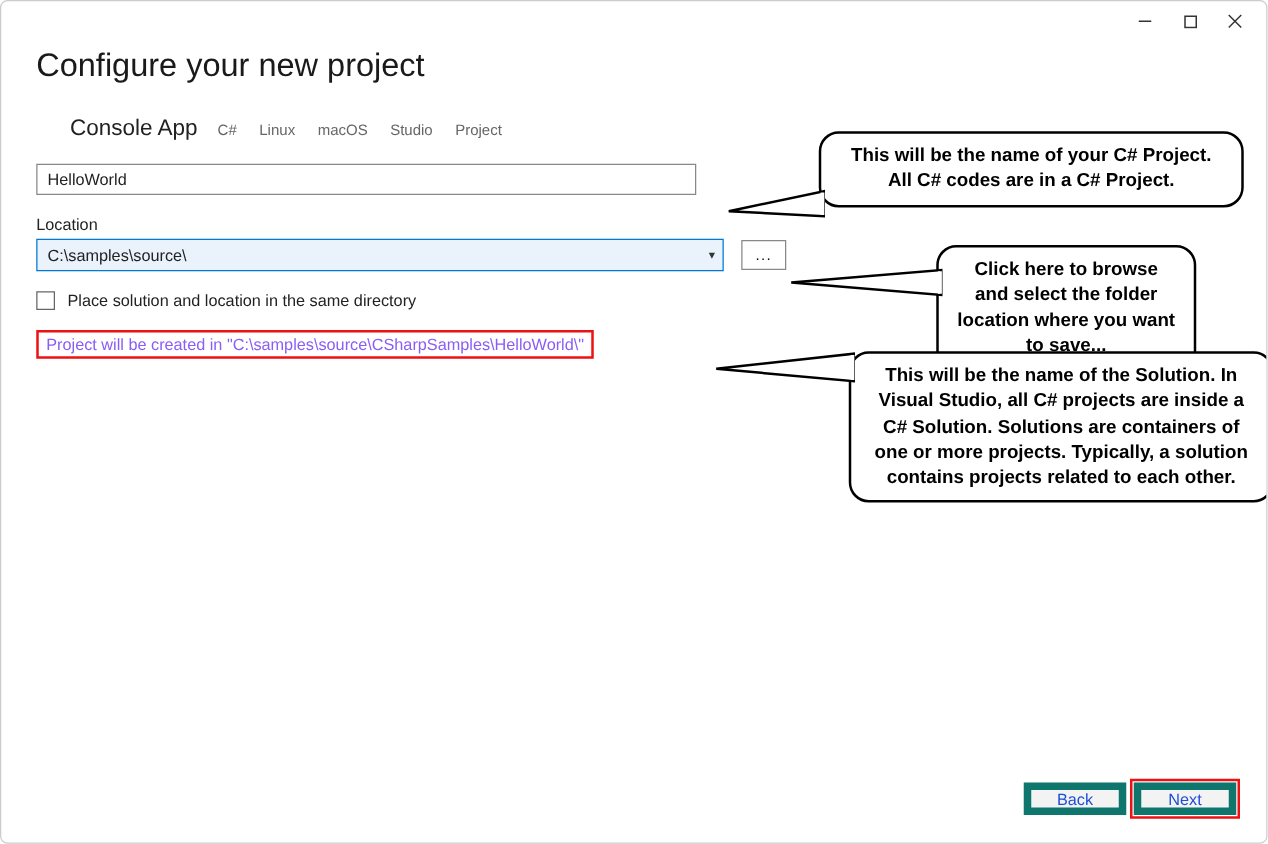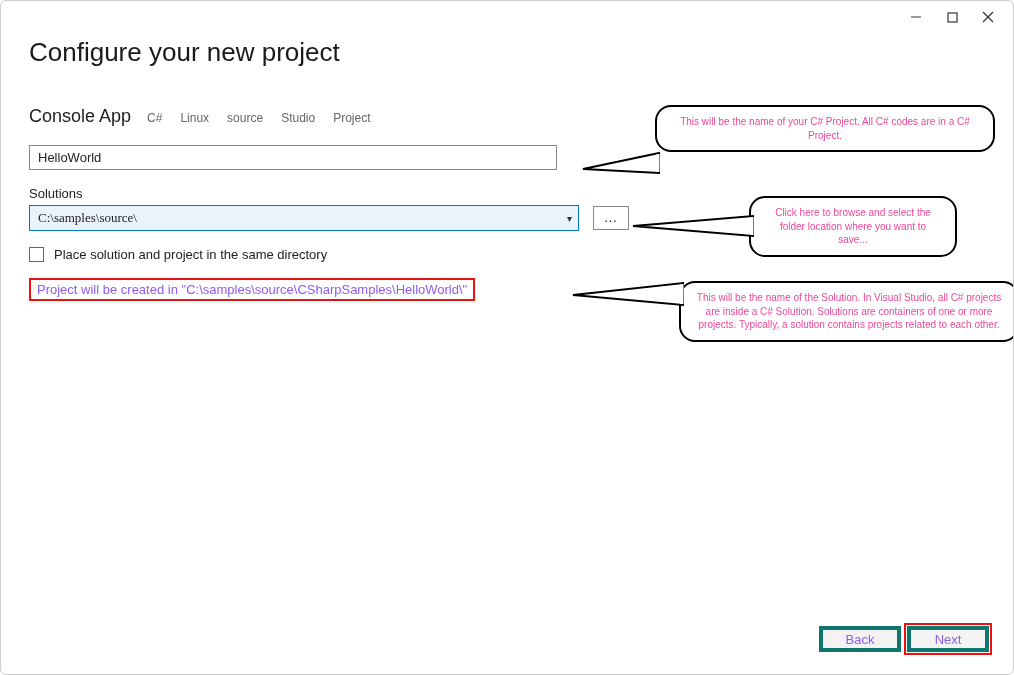"Configure your new project" h1 { margin-bottom: 38px -> 24px }
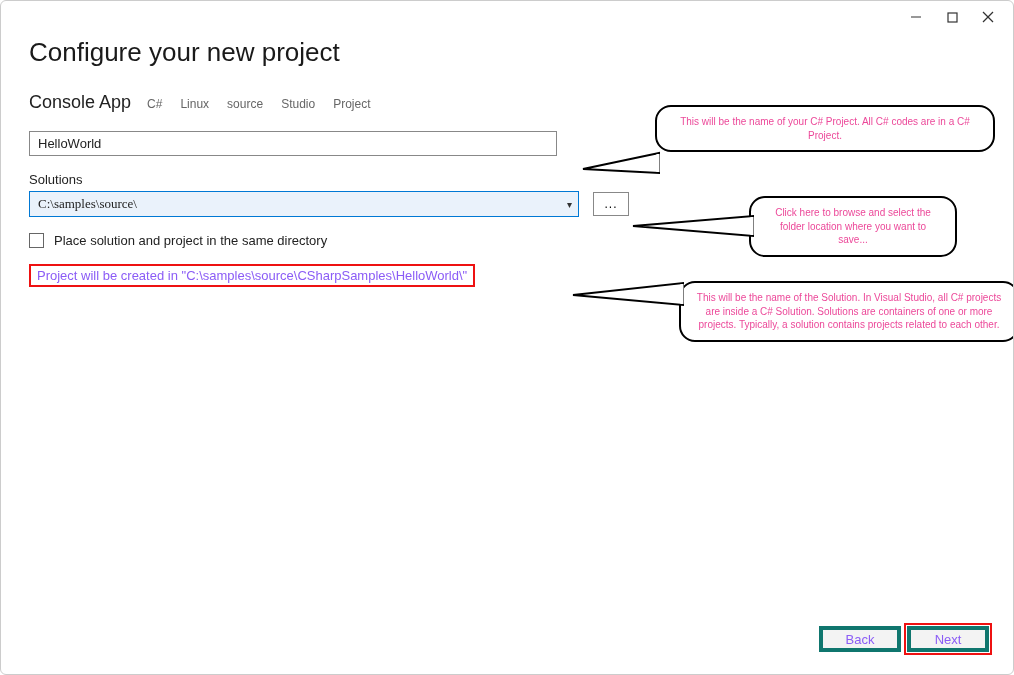"Console App" .subhead .app-type { margin-left: none -> 27px }
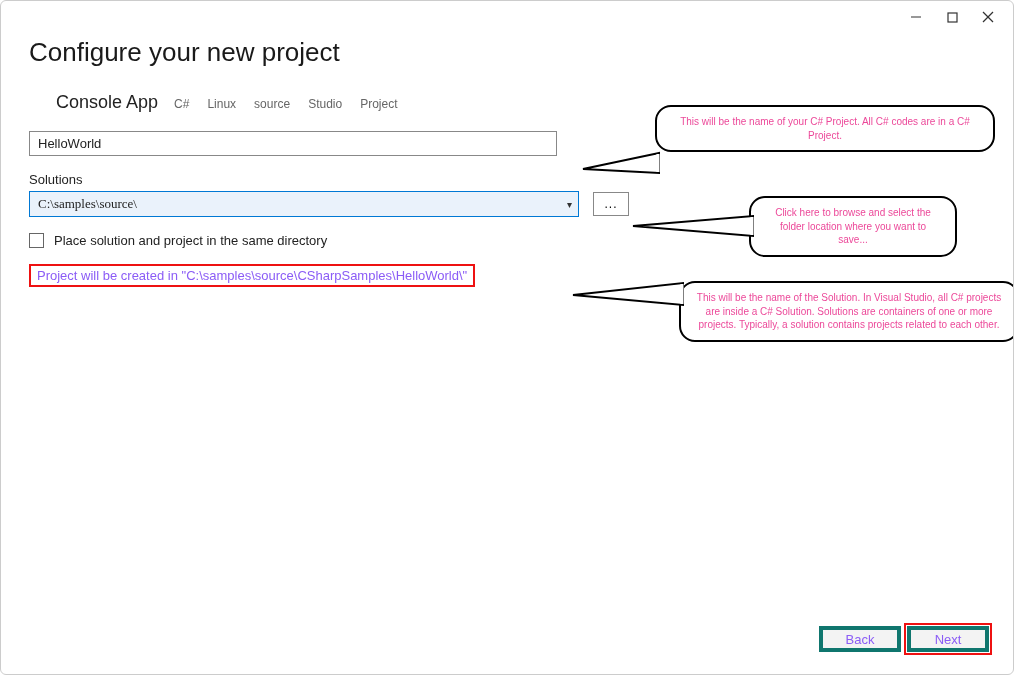"source" span.tag { text: source -> macOS }
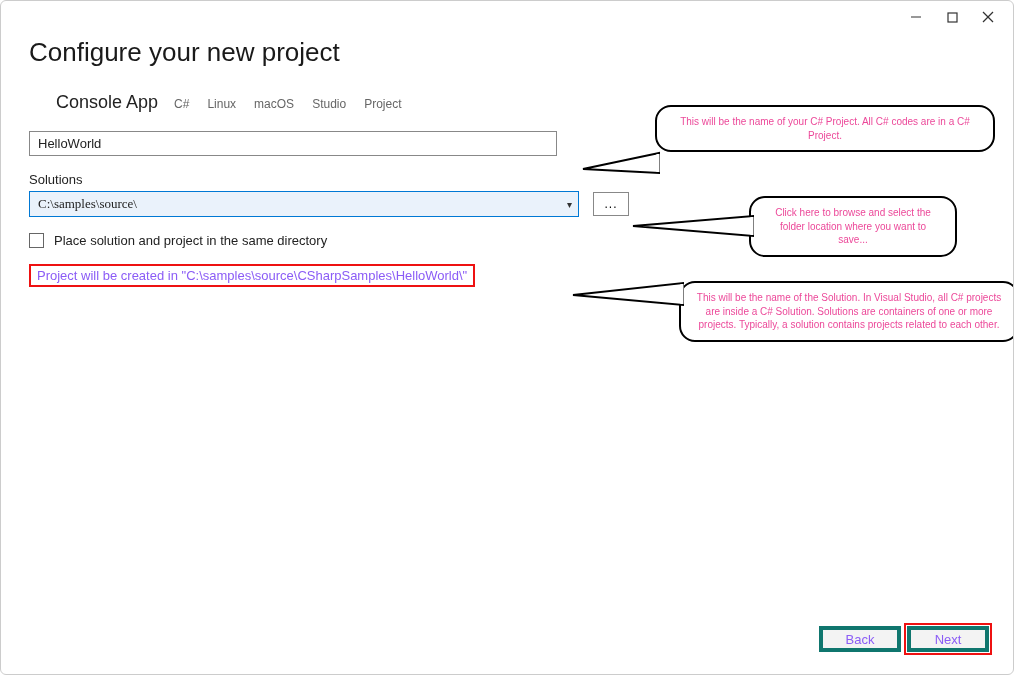"This will be the name" .callout { color: #ec4899 -> #000000; font-size: 10px -> 15px; font-weight: none -> bold }
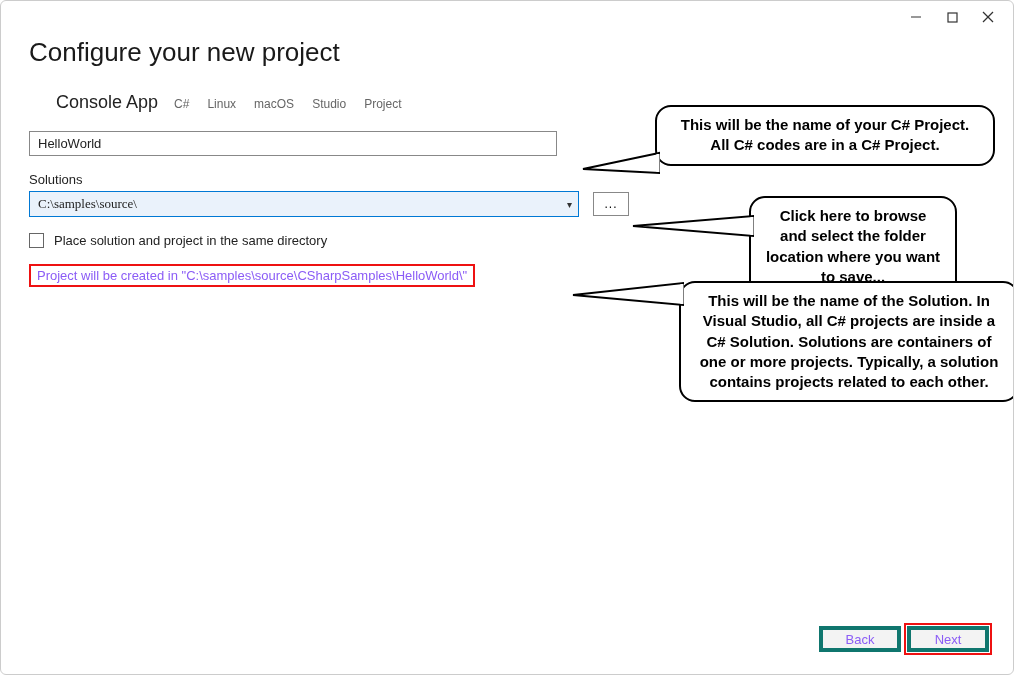"Solutions" div.field-label { text: Solutions -> Location }
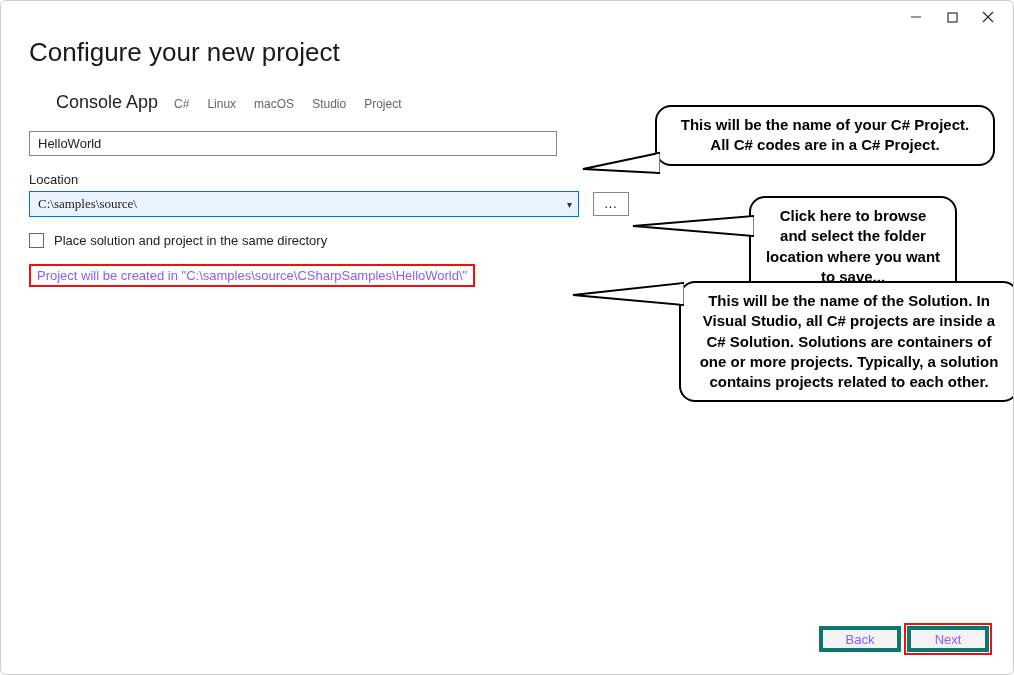"C:\samples\source\" .combo { font-family: Liberation Serif, serif -> none }
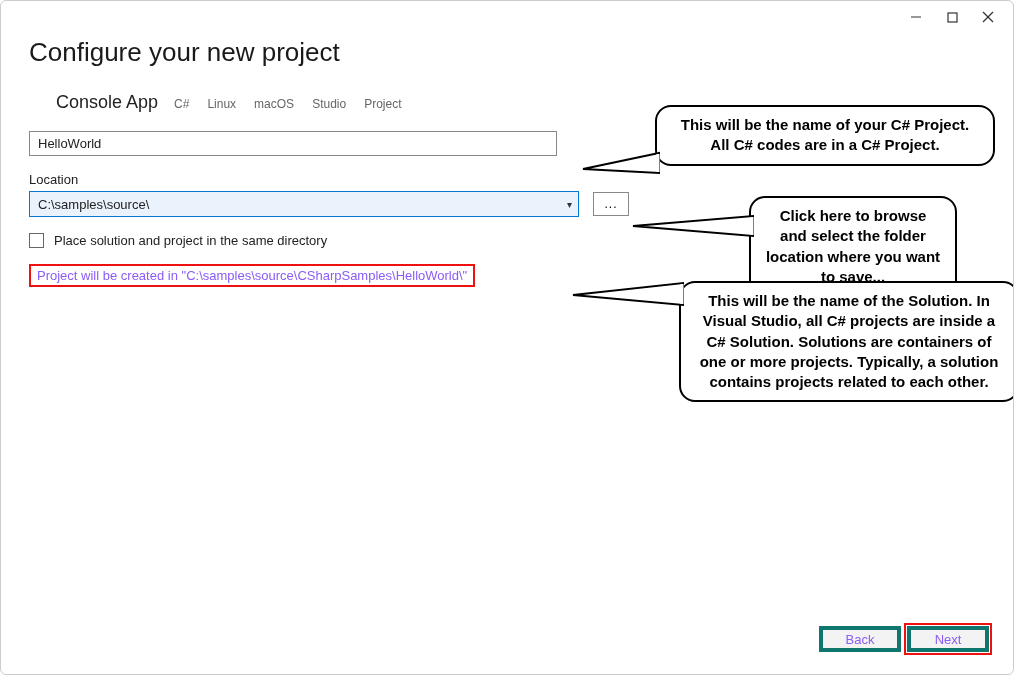"Place solution and project in" span { text: project -> location }
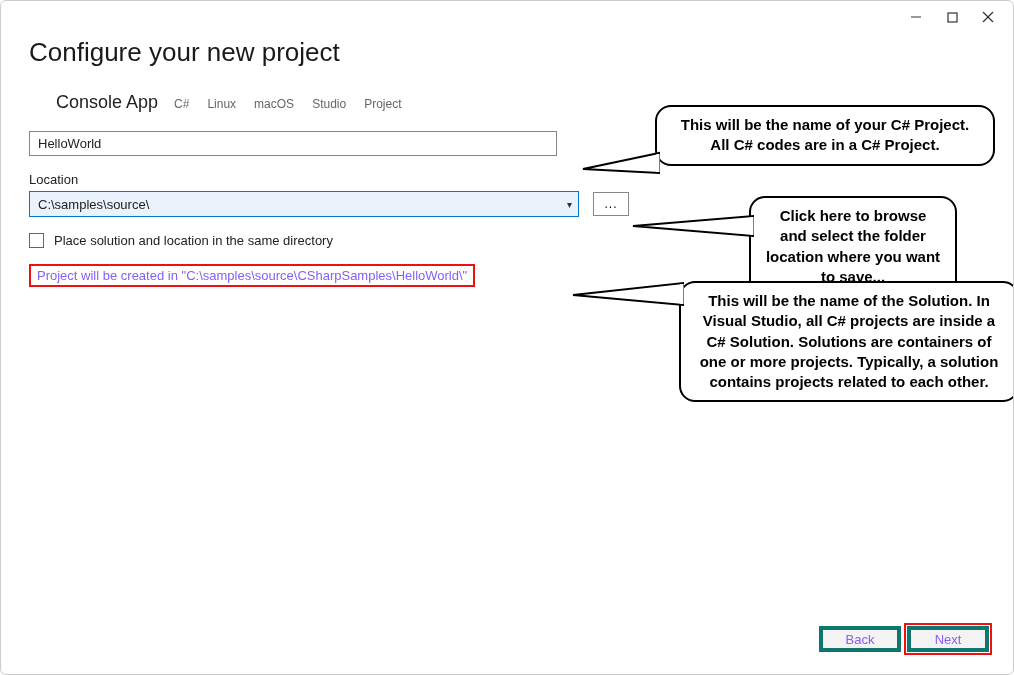"Back" .btn { border: 4px solid #0f766e -> 6px solid #0f766e; color: #8b5cf6 -> #1d4ed8 }
